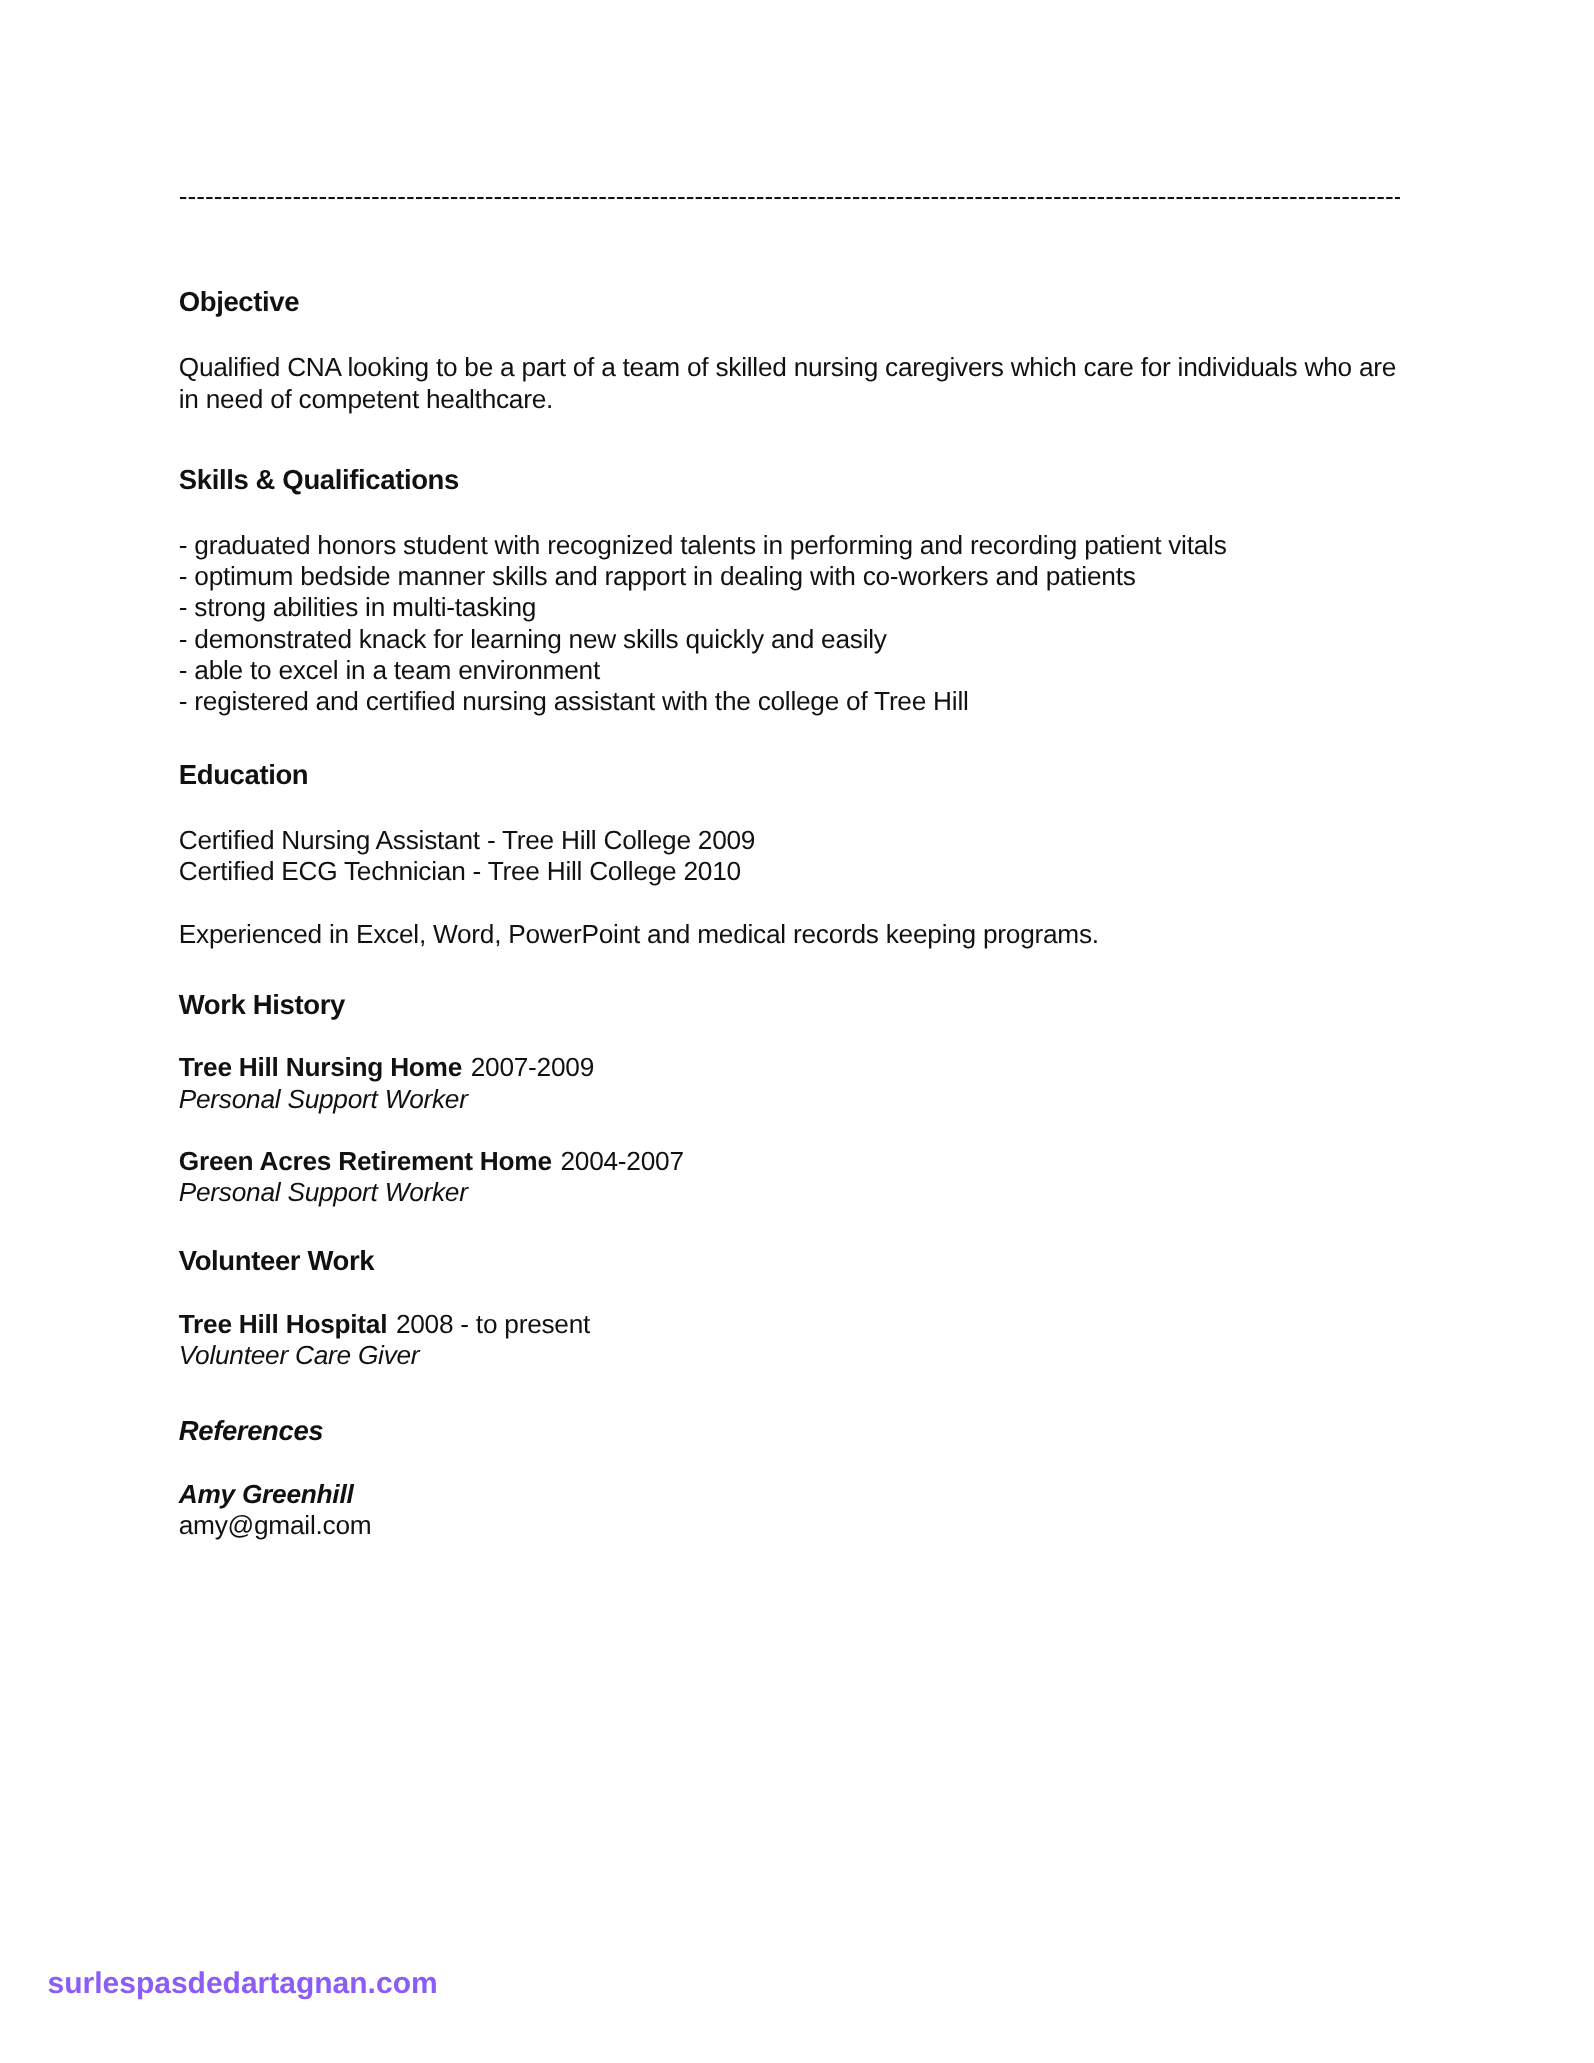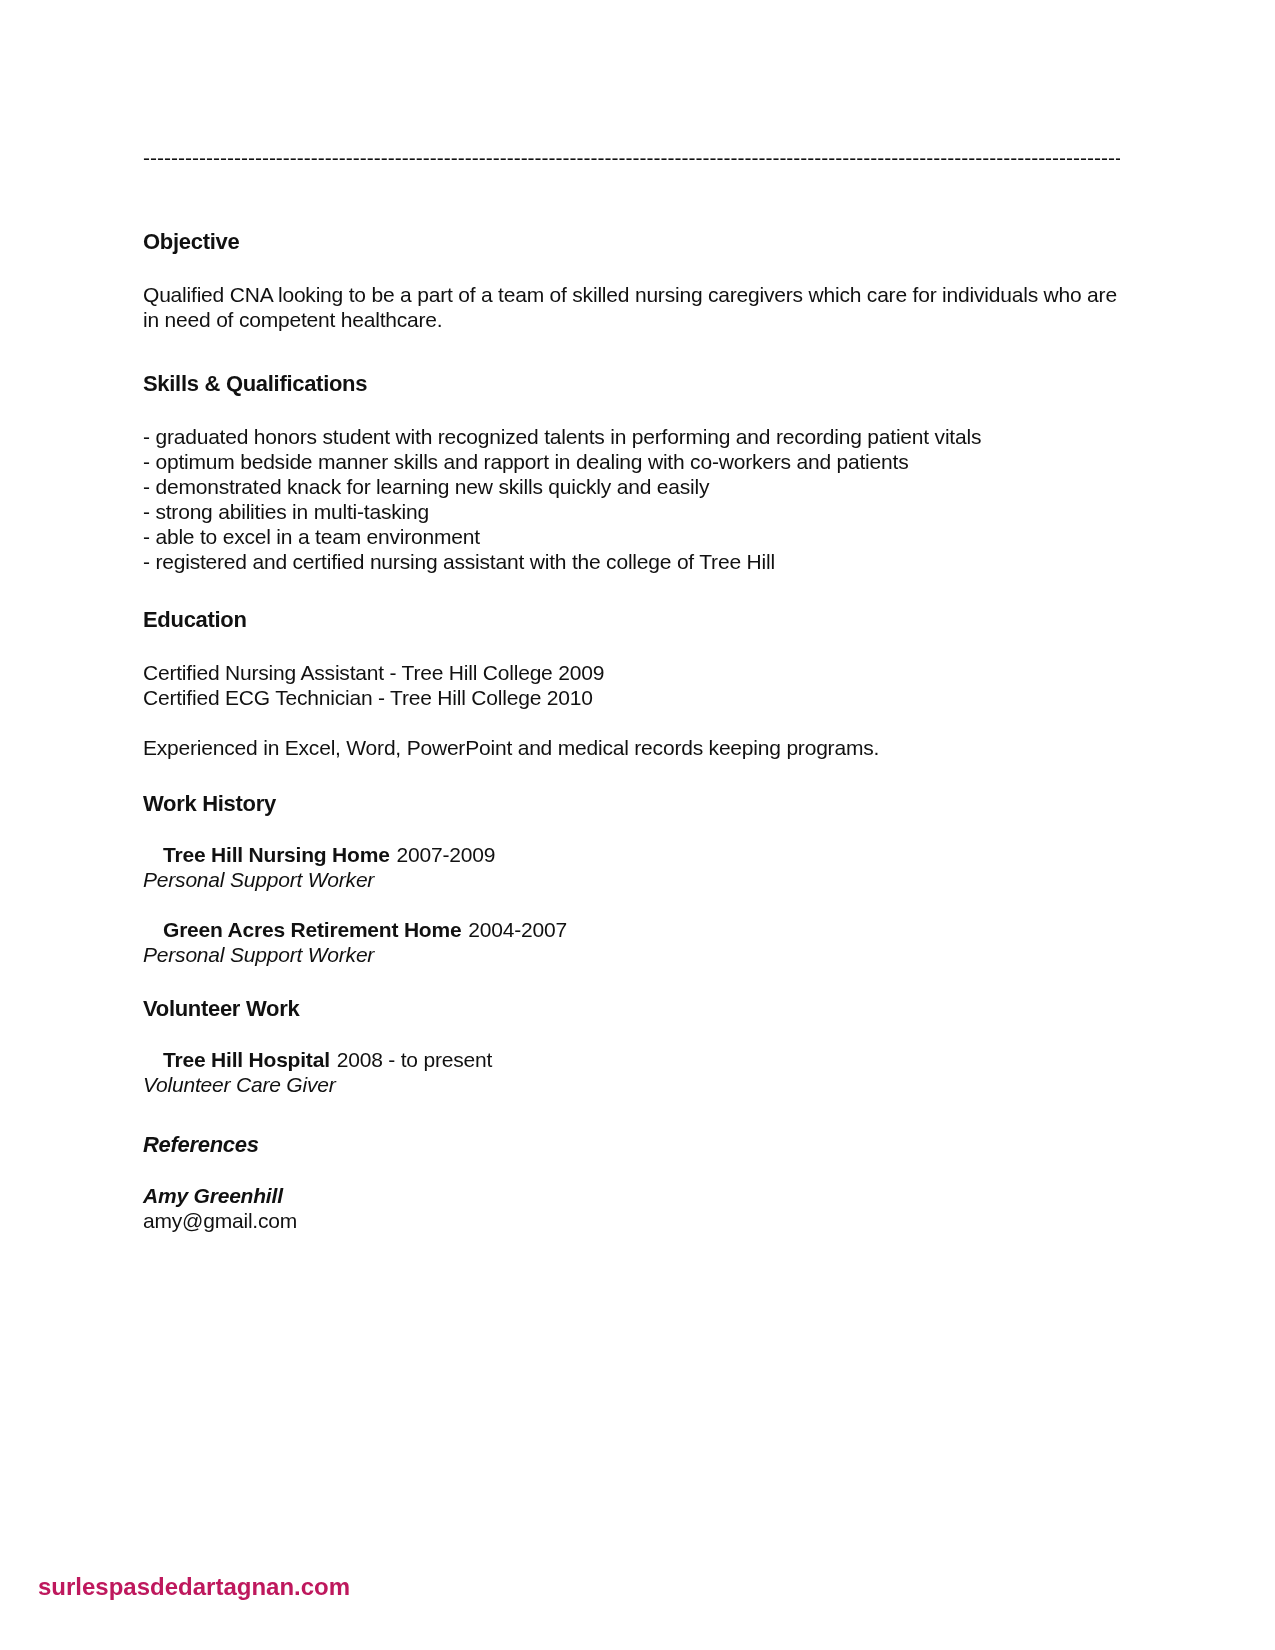"- demonstrated knack for learning" div.line { order: before "- strong abilities in multi-tasking" -> after "- strong abilities in multi-tasking" }
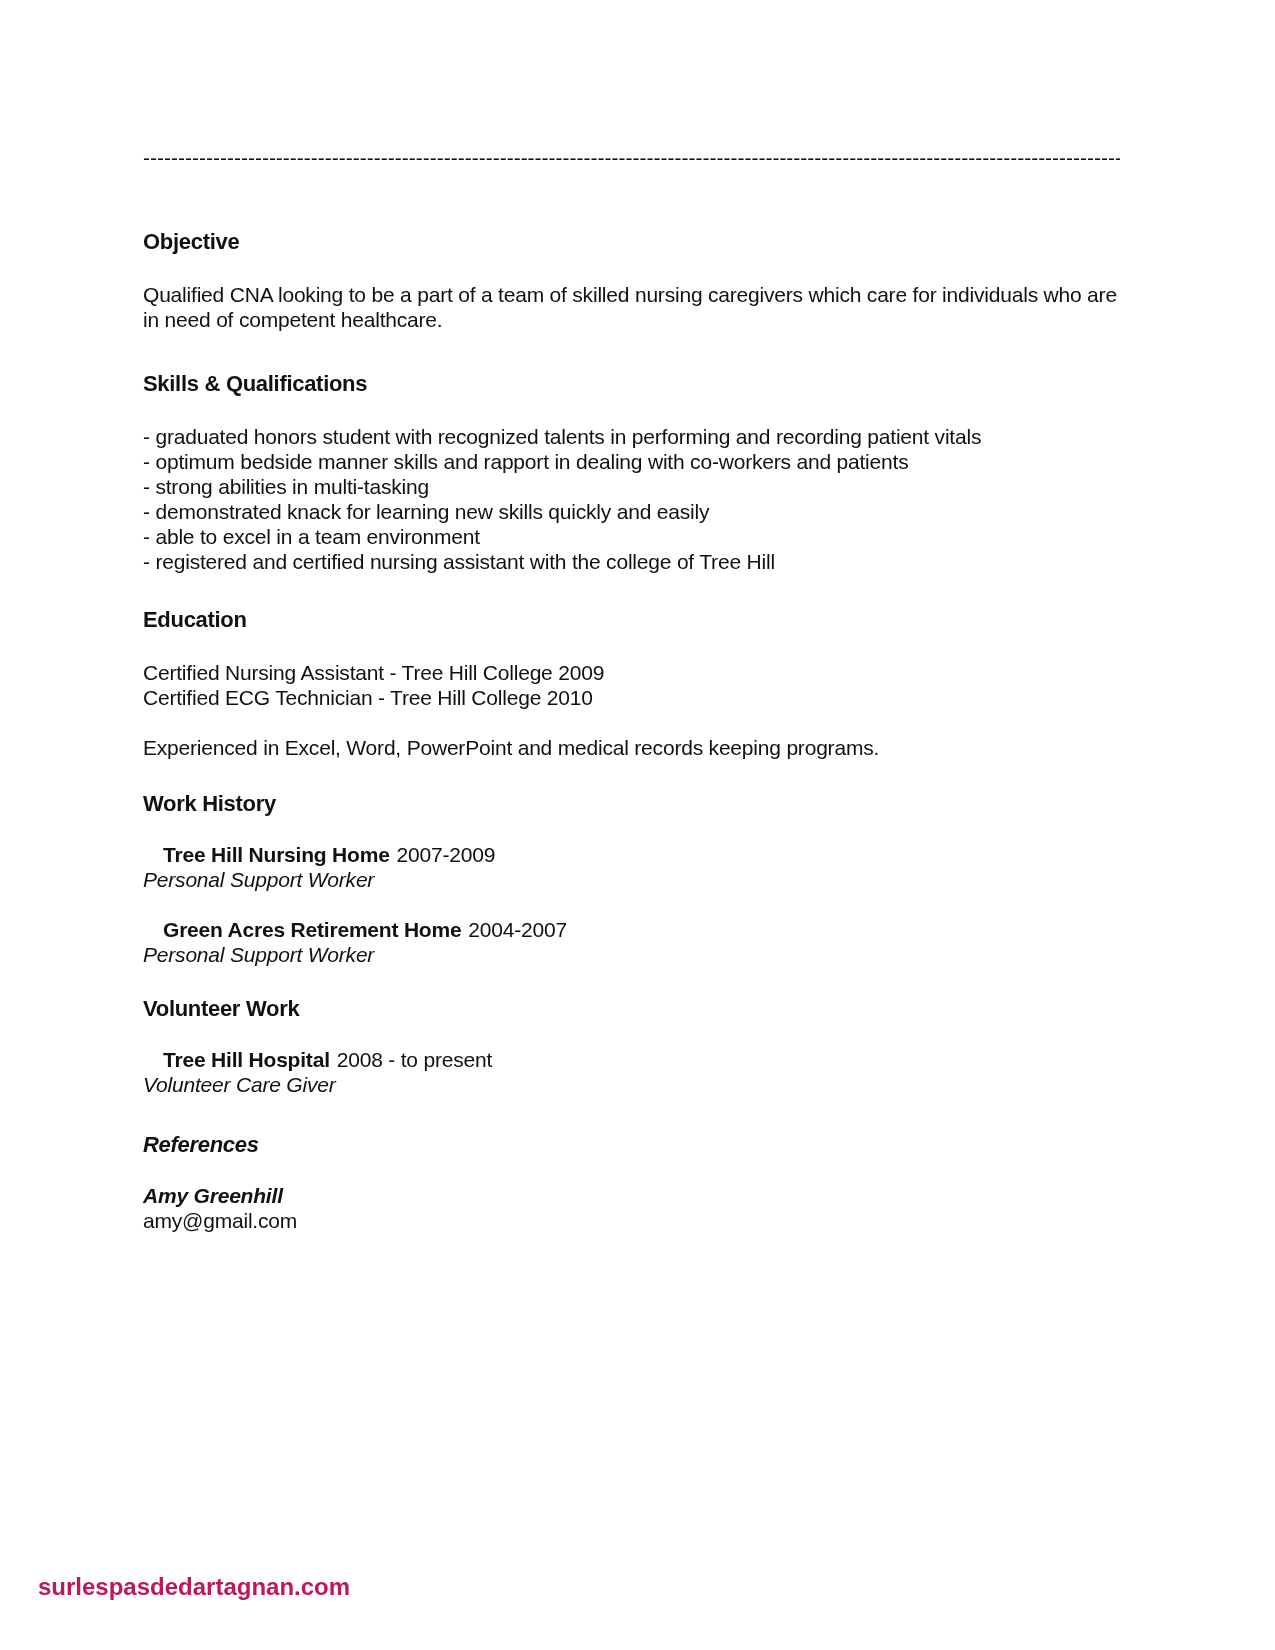"Tree Hill Nursing Home" .employer { margin-left: 20px -> none }
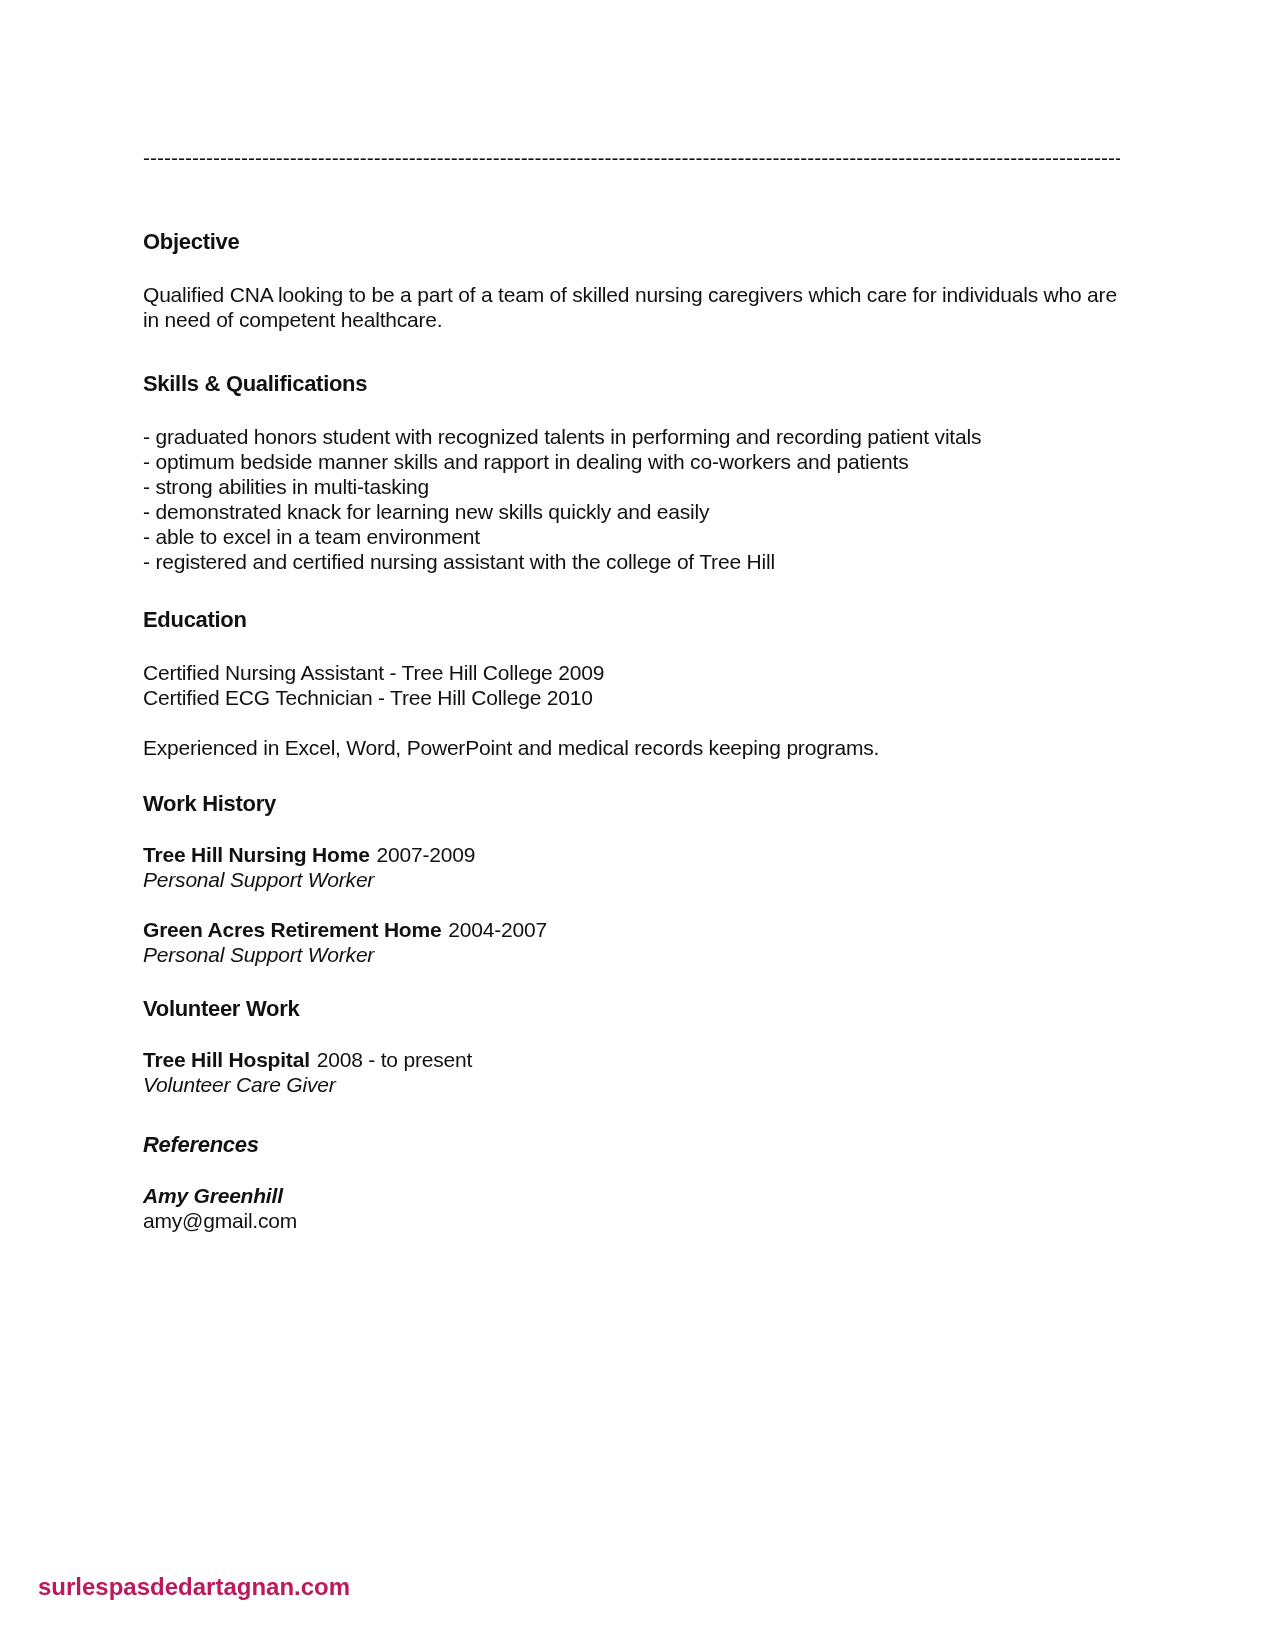"surlespasdedartagnan.com" div.watermark { color: #be185d -> #8b5cf6 }
